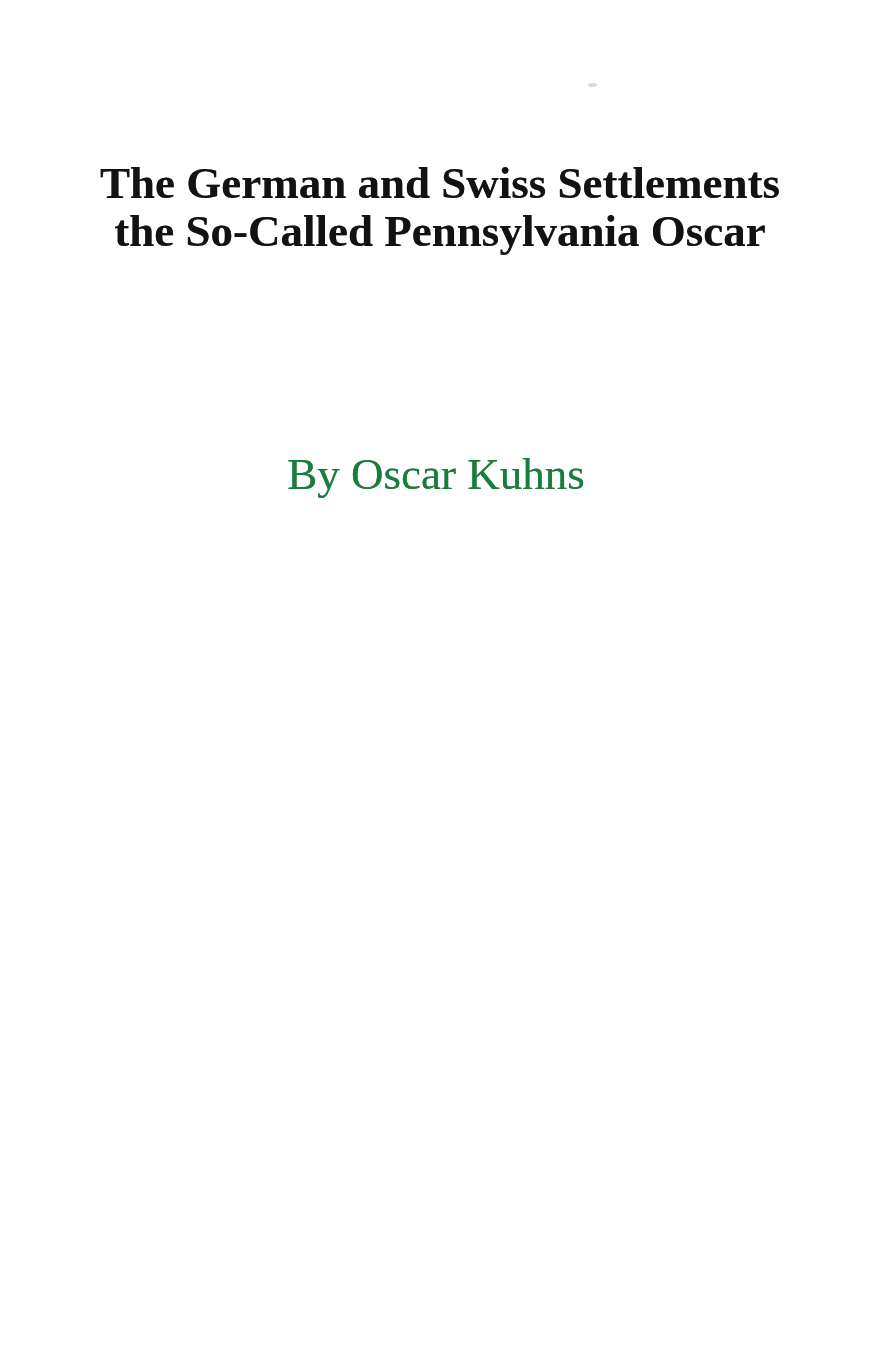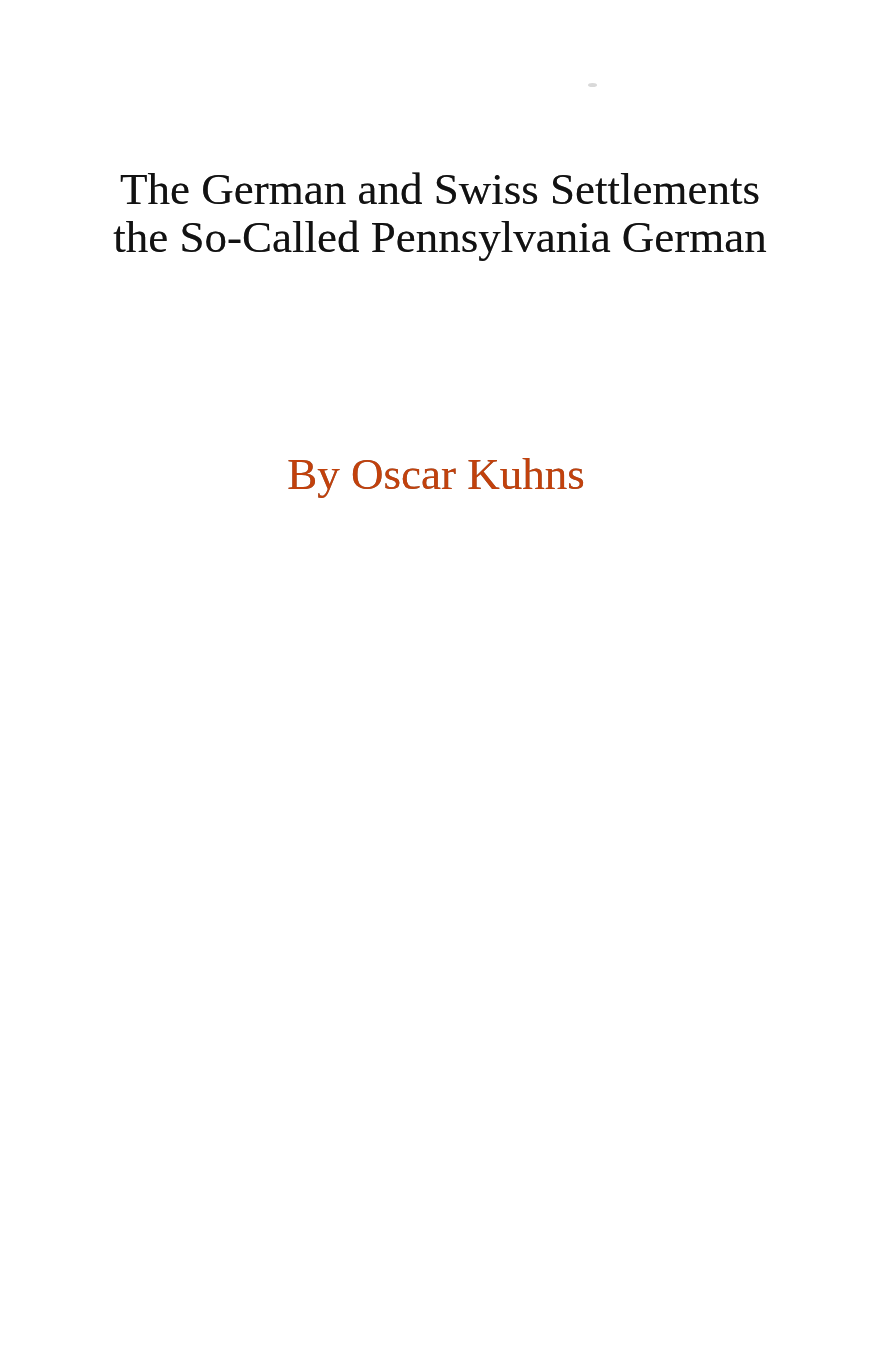"The German and Swiss Settlements" .title { font-weight: 400 -> 700; margin: 8px -> 2px }
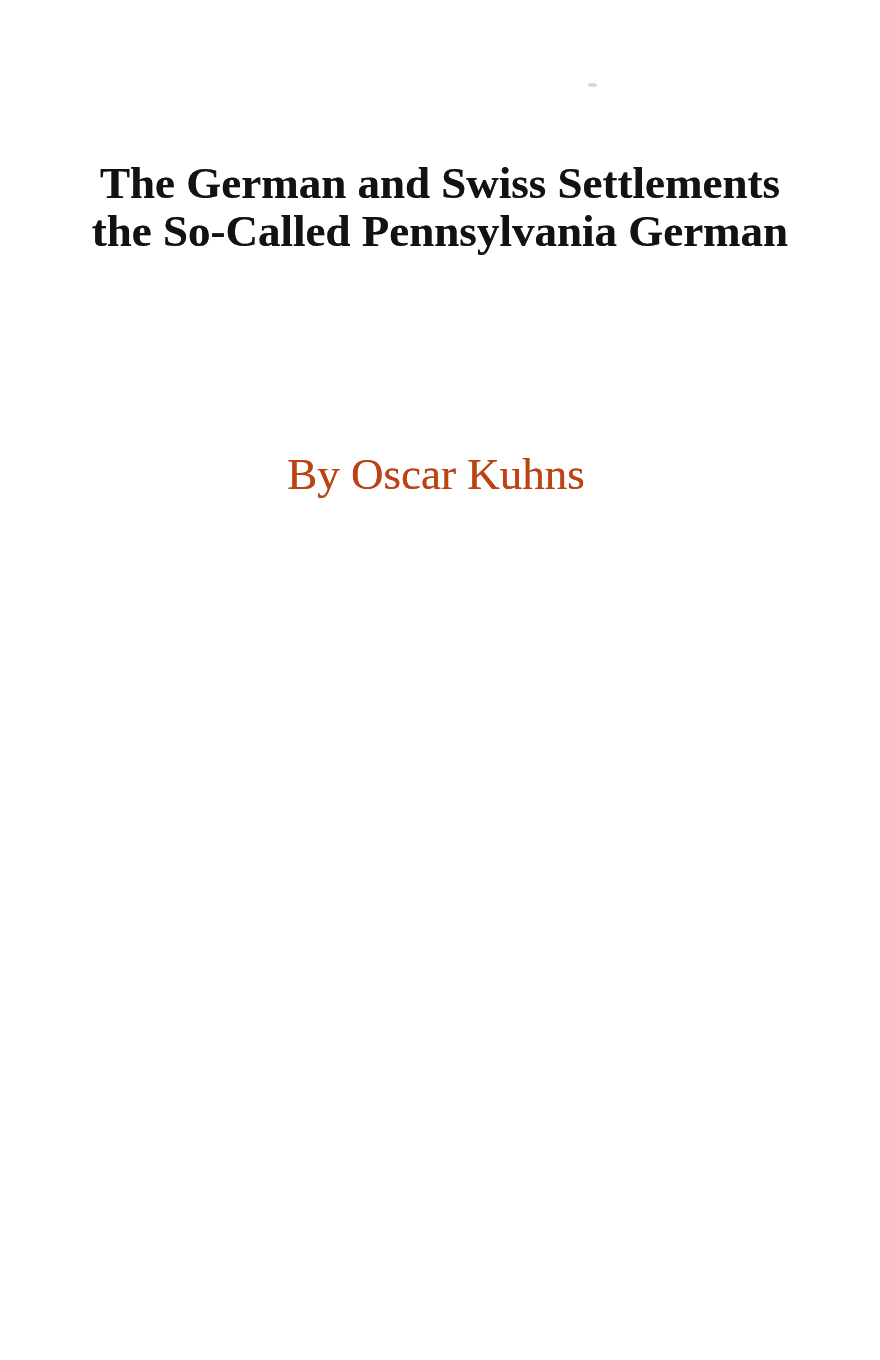"the So-Called Pennsylvania German" span.line { text: German -> Oscar }
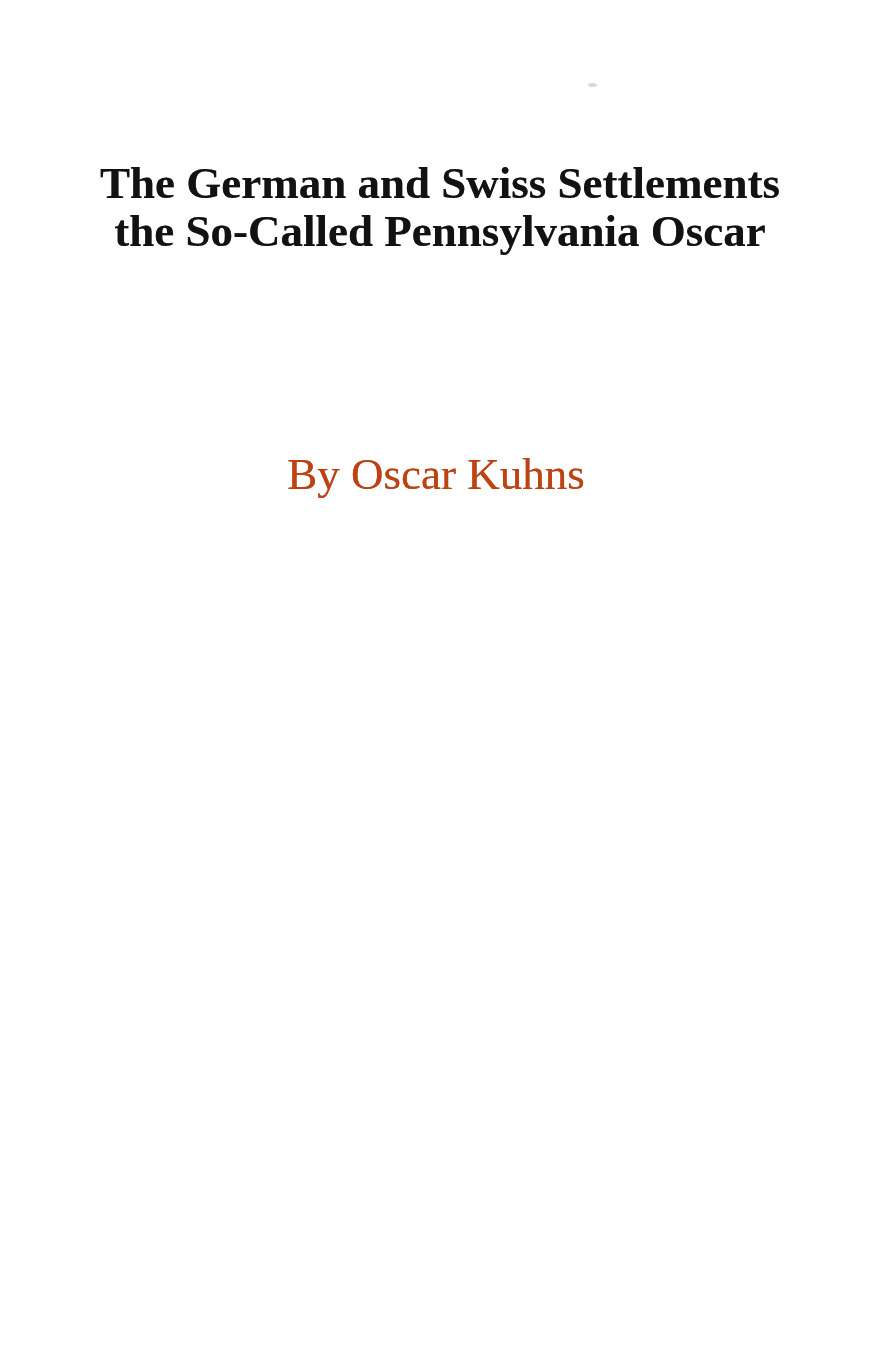"By Oscar Kuhns" .author { color: #c2410c -> #15803d }
